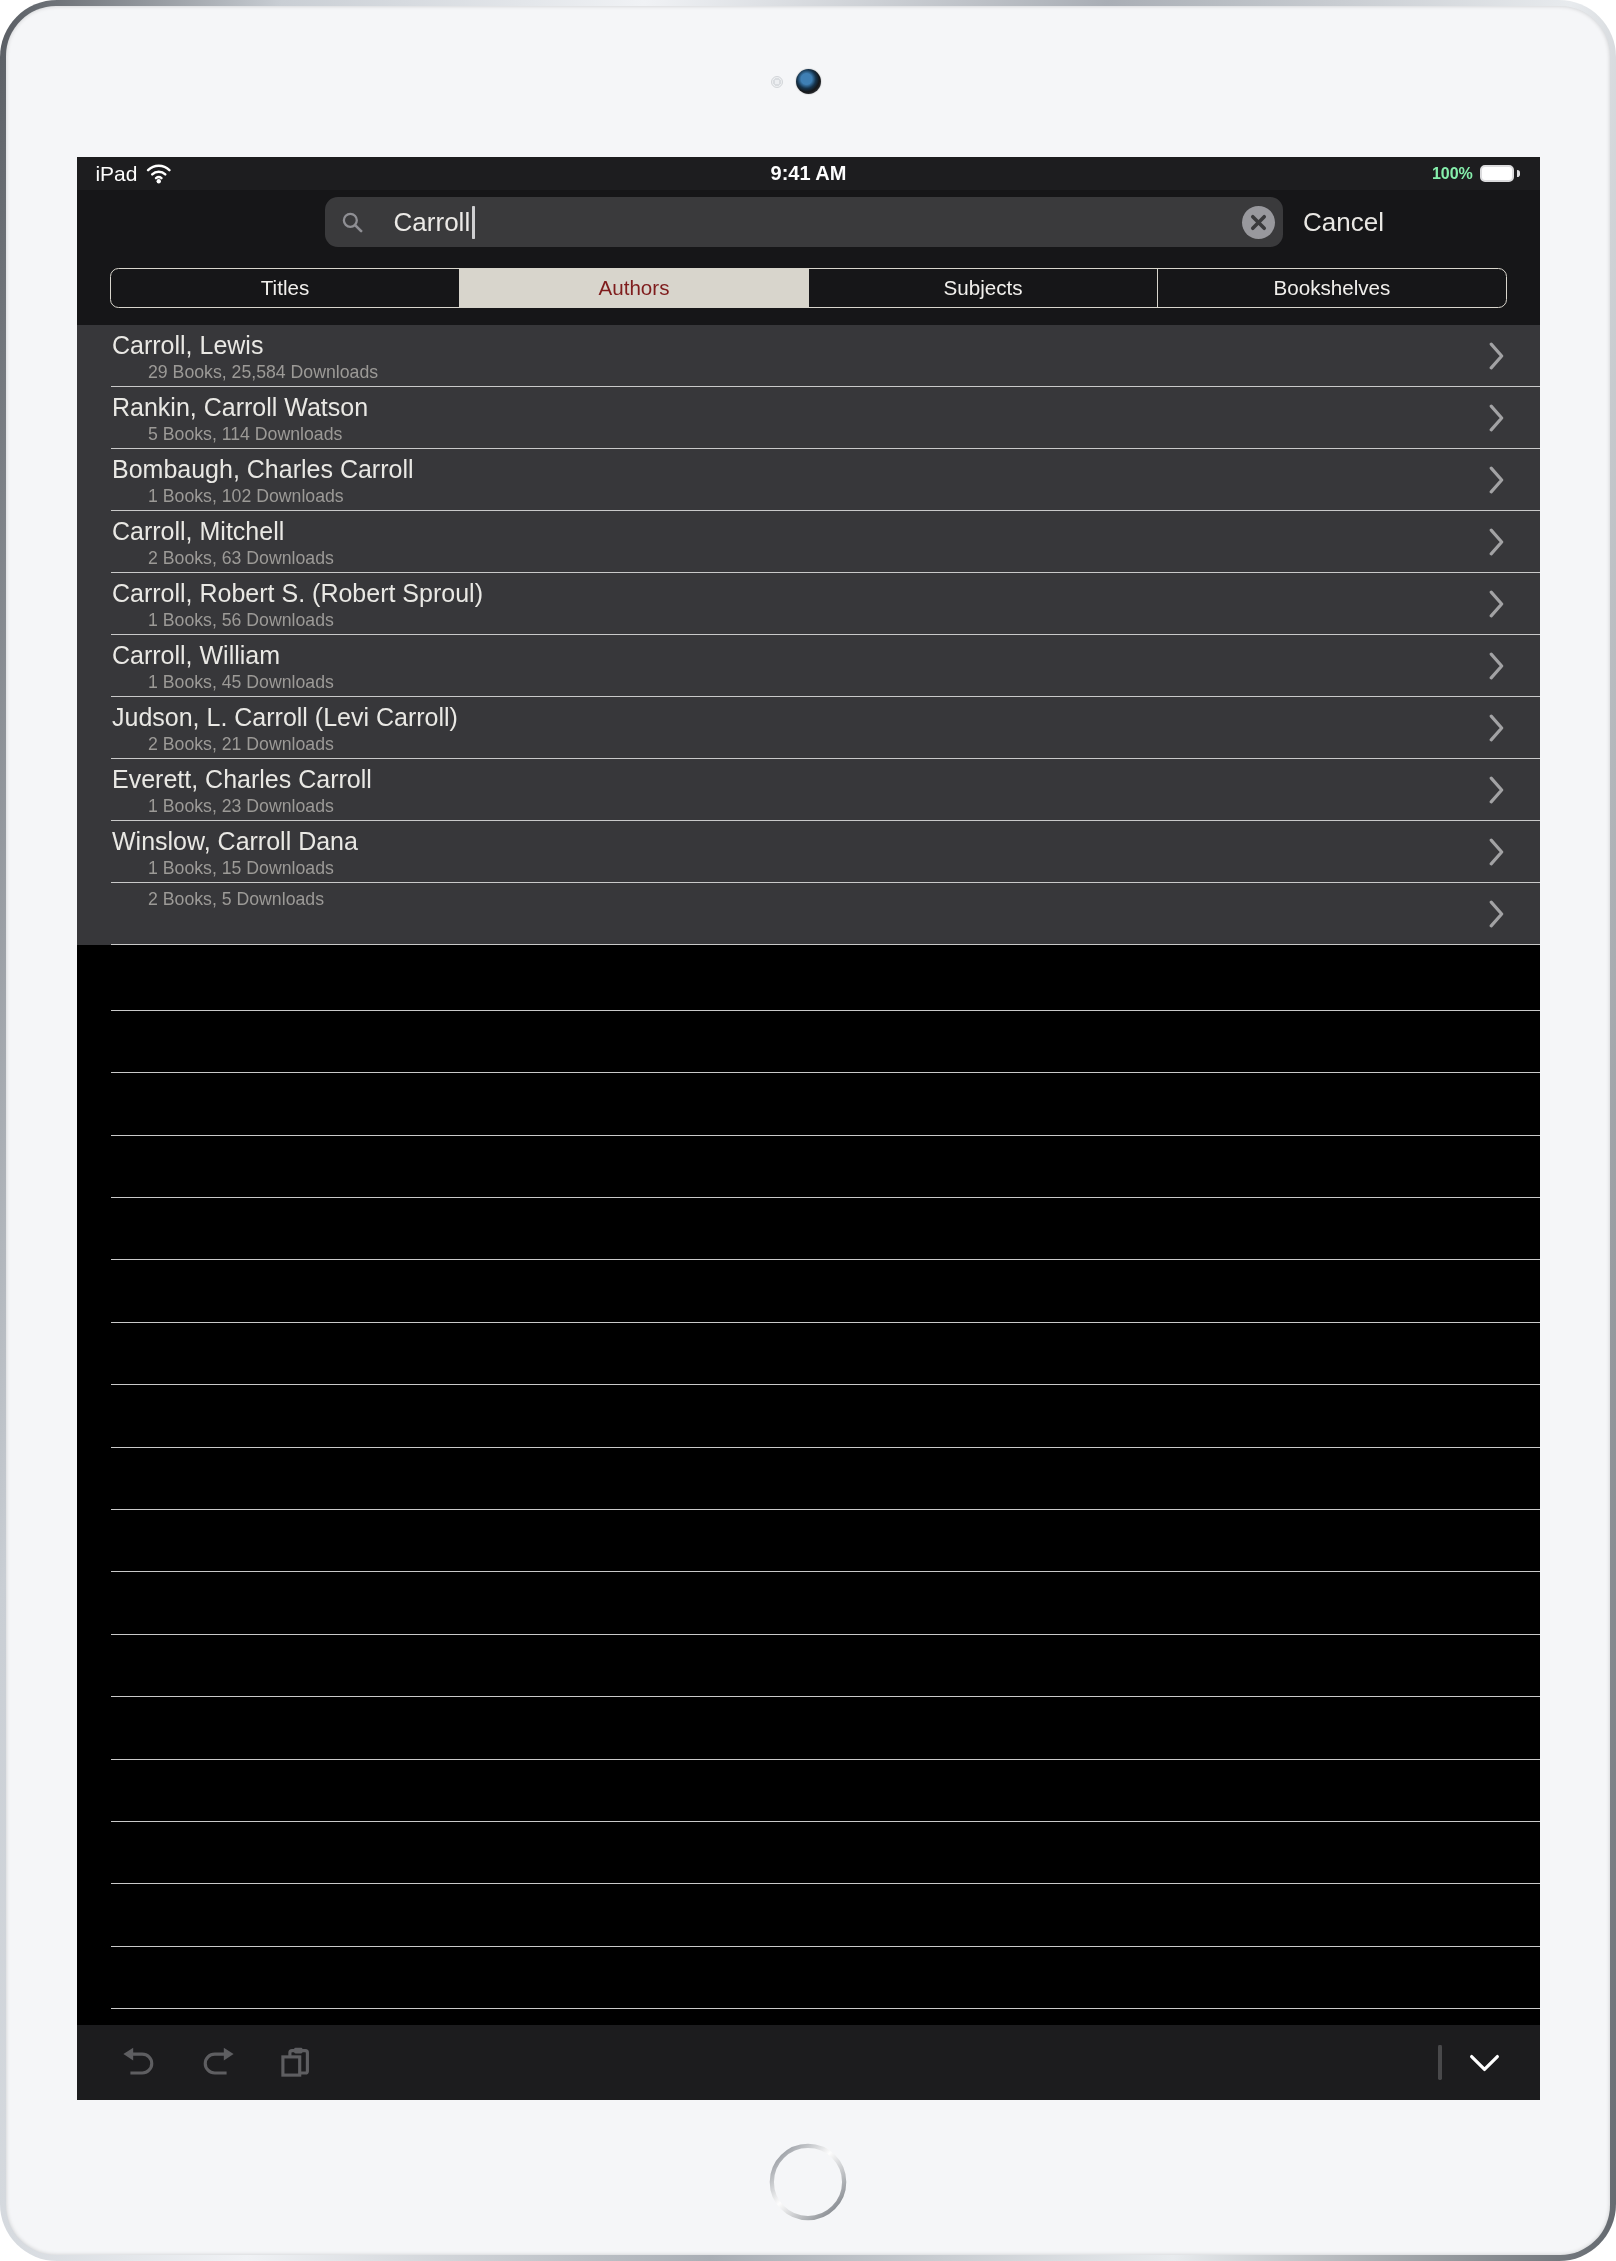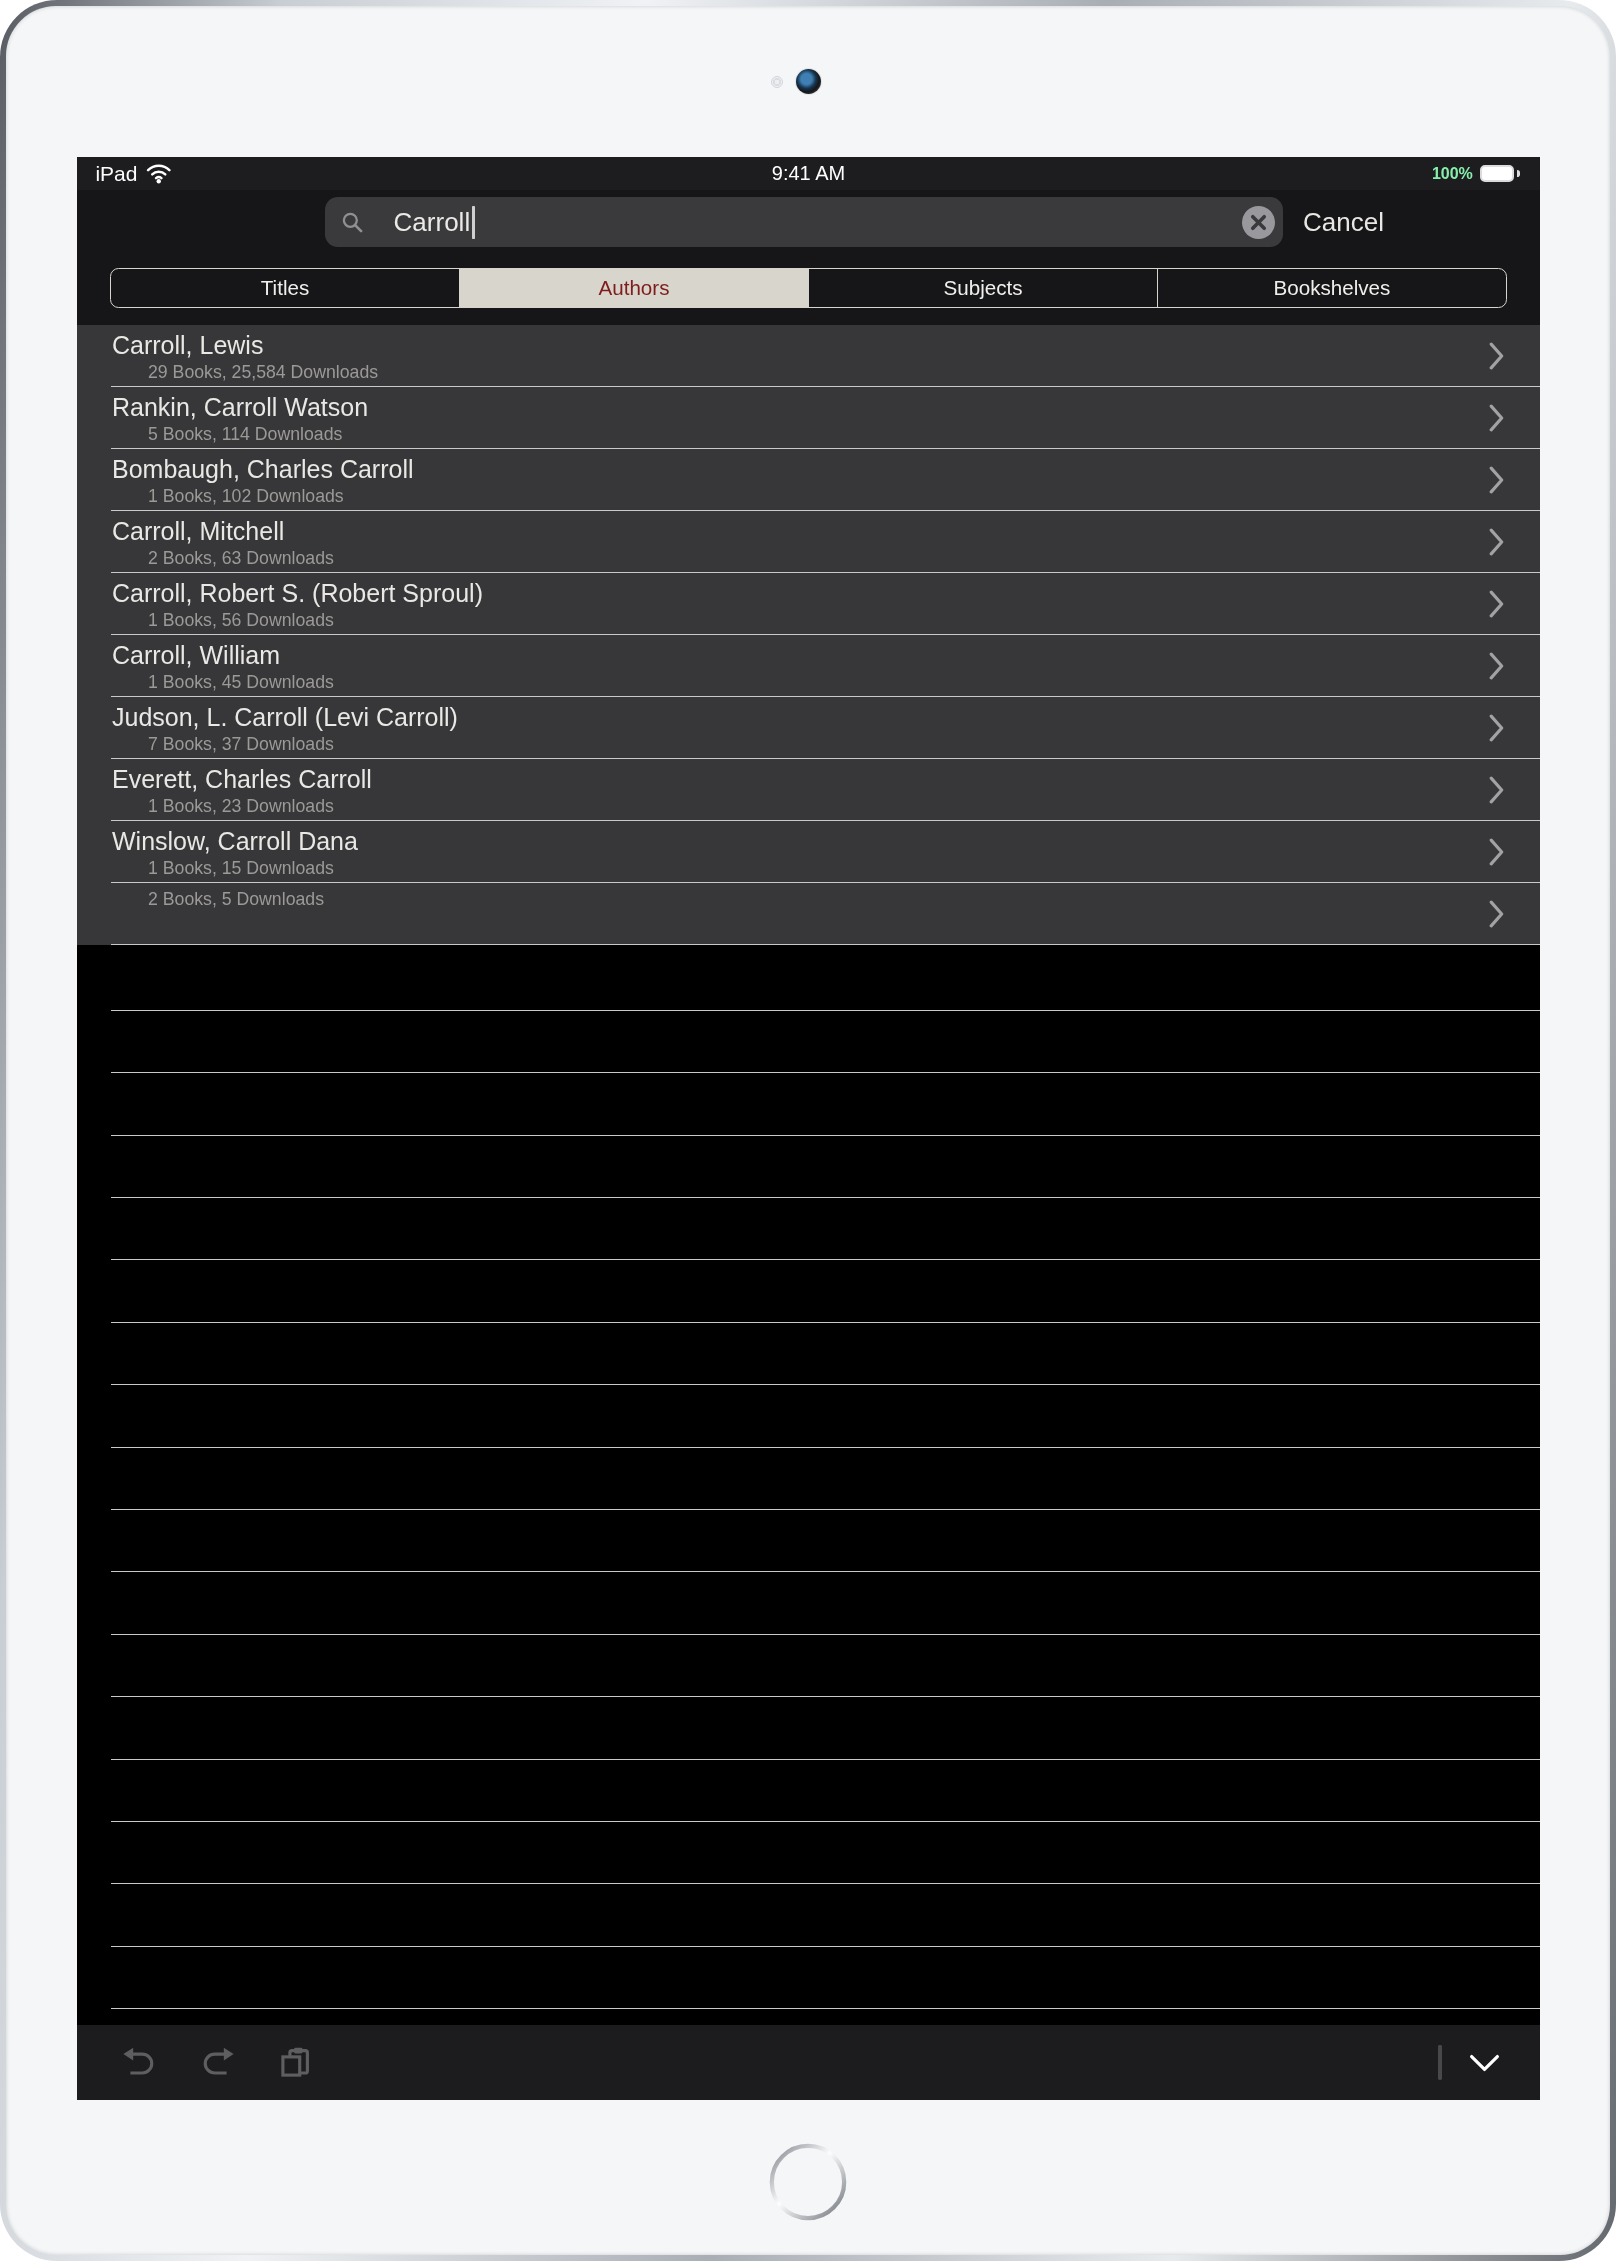"9:41 AM" .sb-time { font-weight: 400 -> 700 }
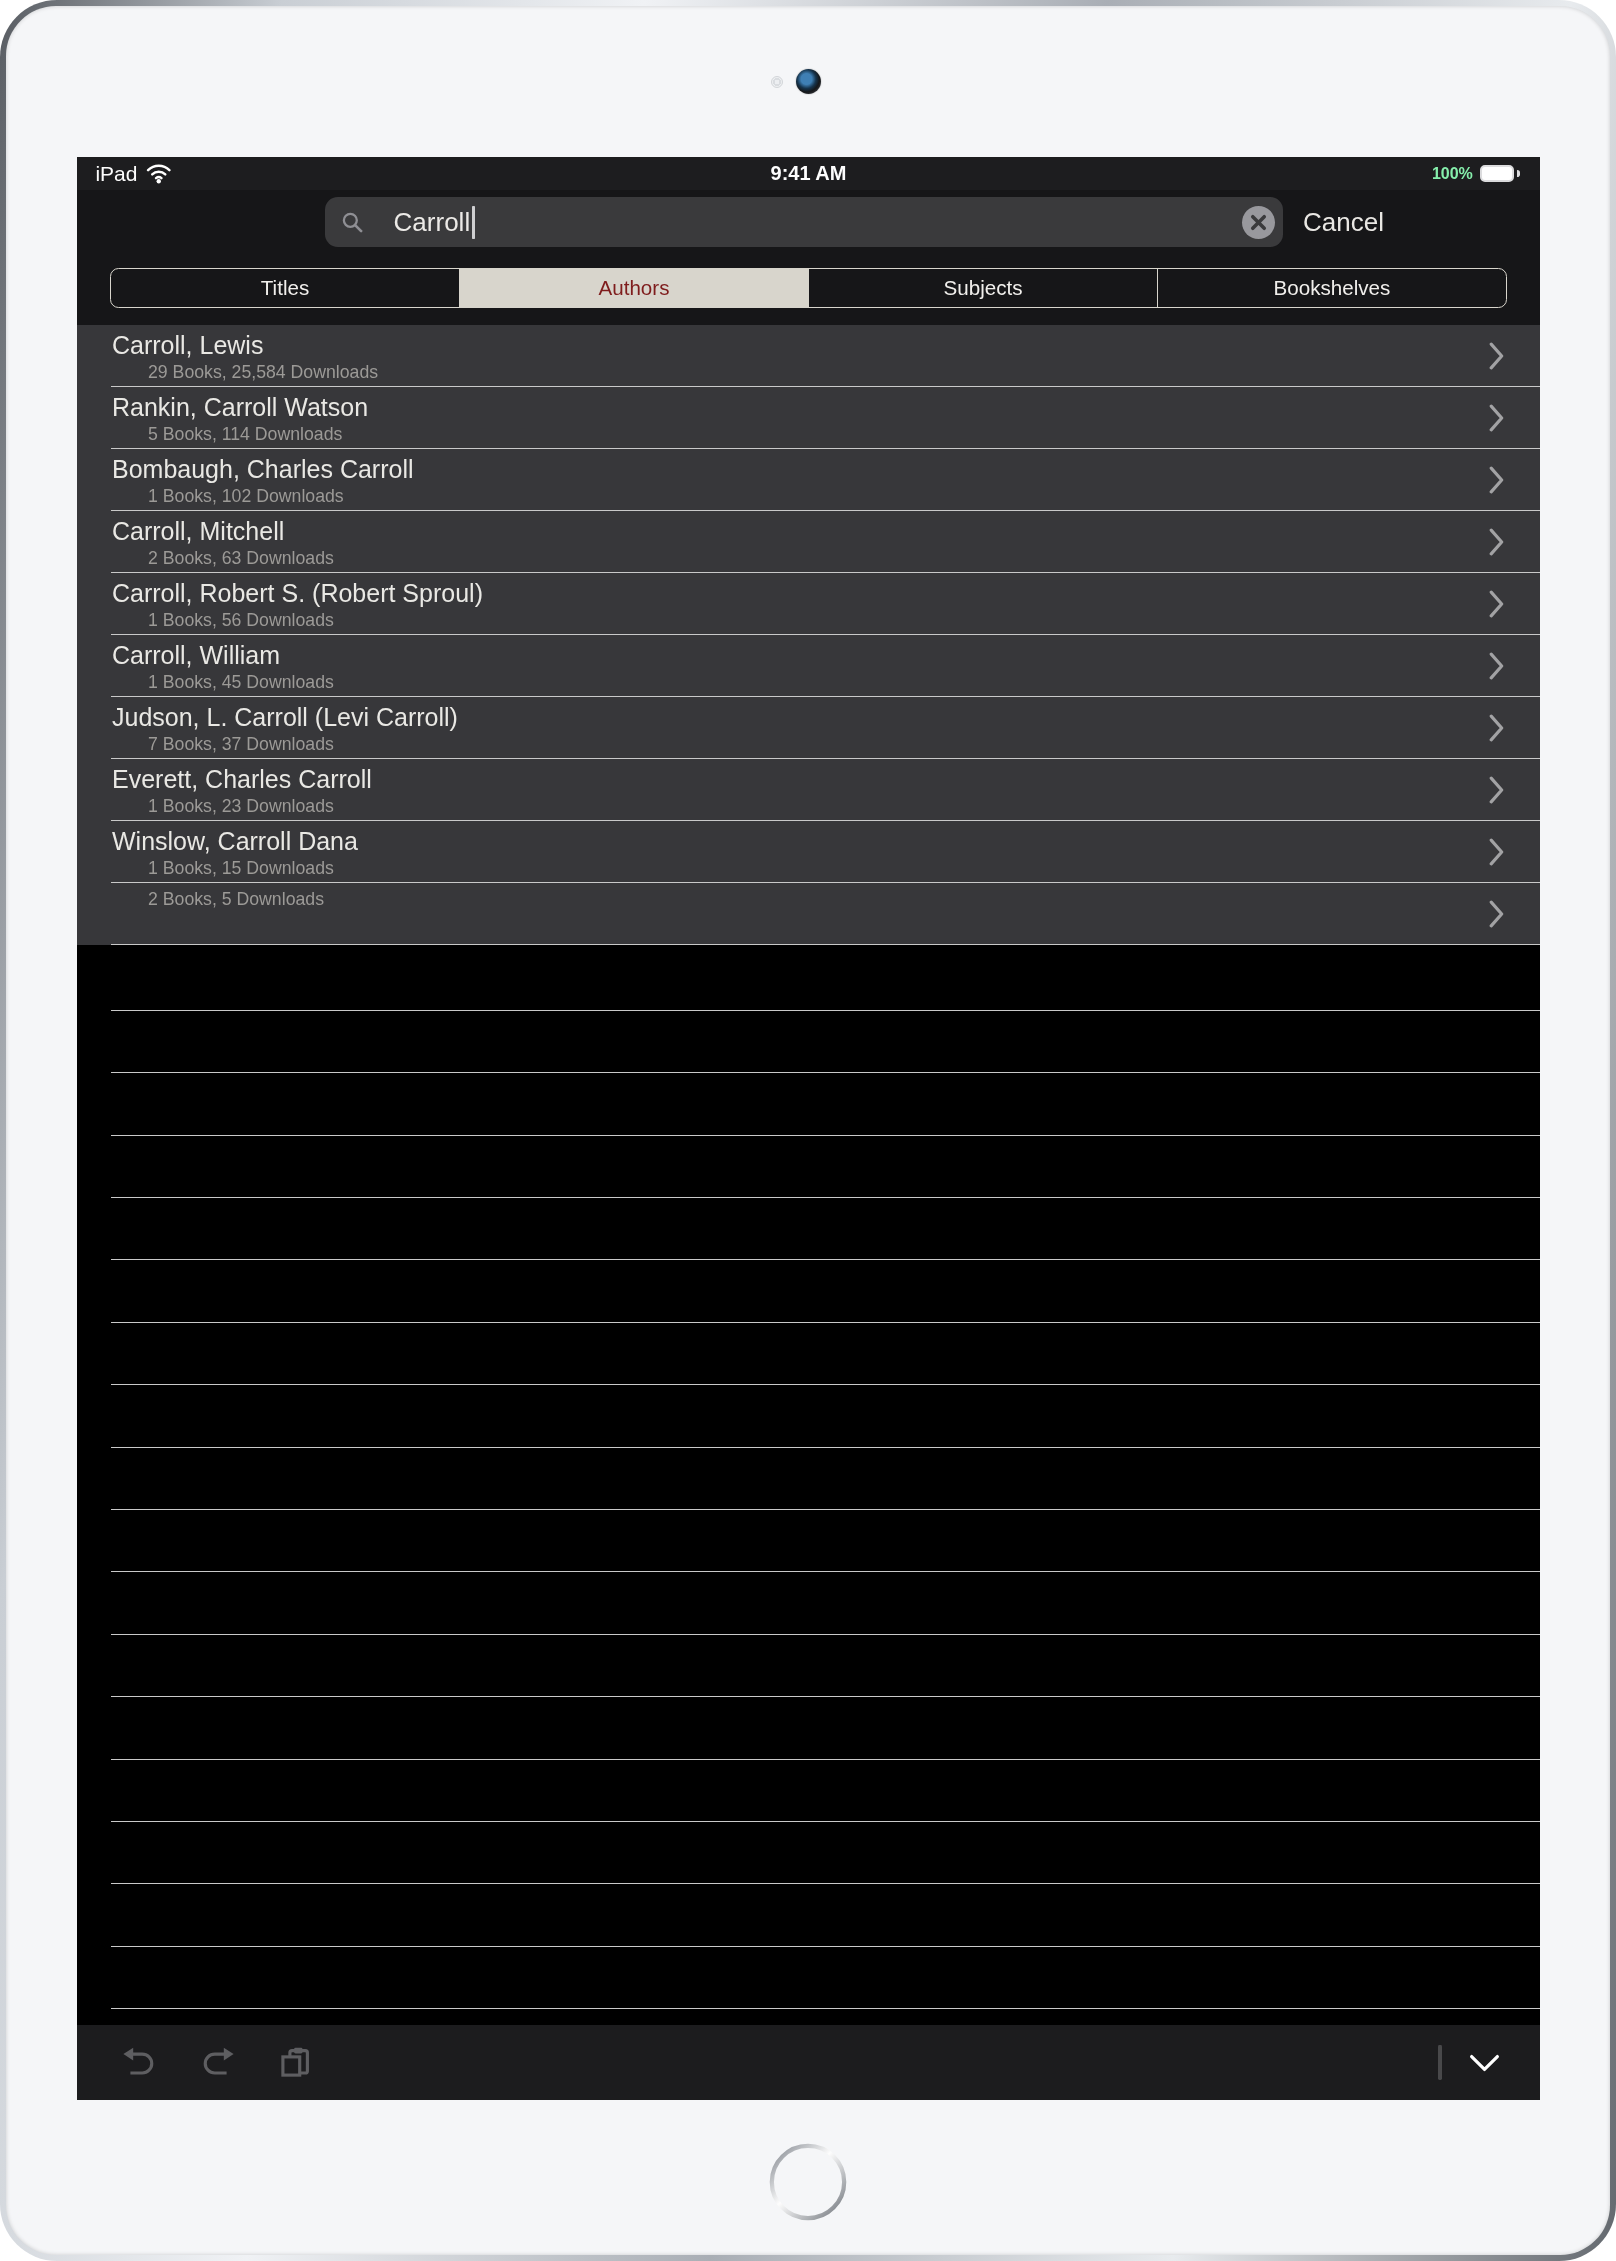"7 Books, 37 Downloads" div.row-meta { text: 7 Books, 37 -> 2 Books, 21 }
